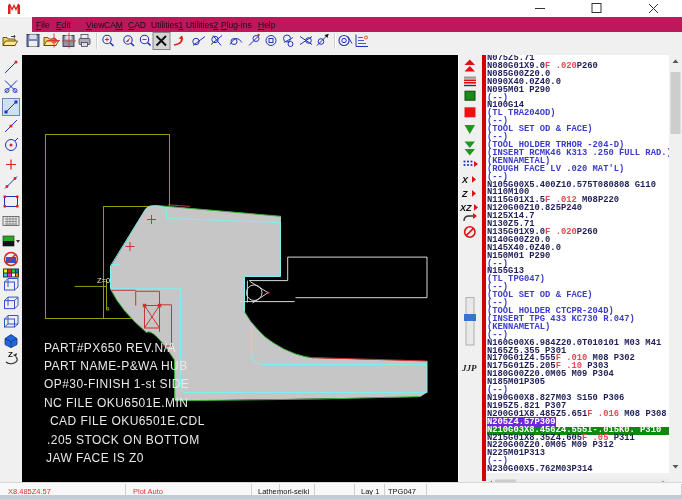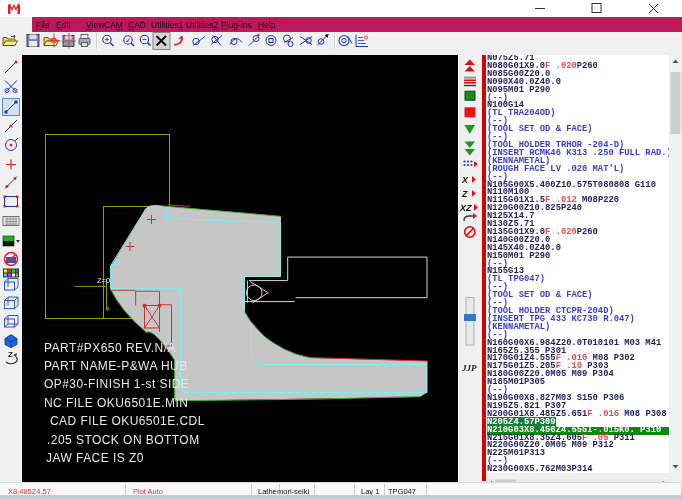"N205Z4.57P309" #nctext .hb { background: #15803d -> #6d28d9 }
